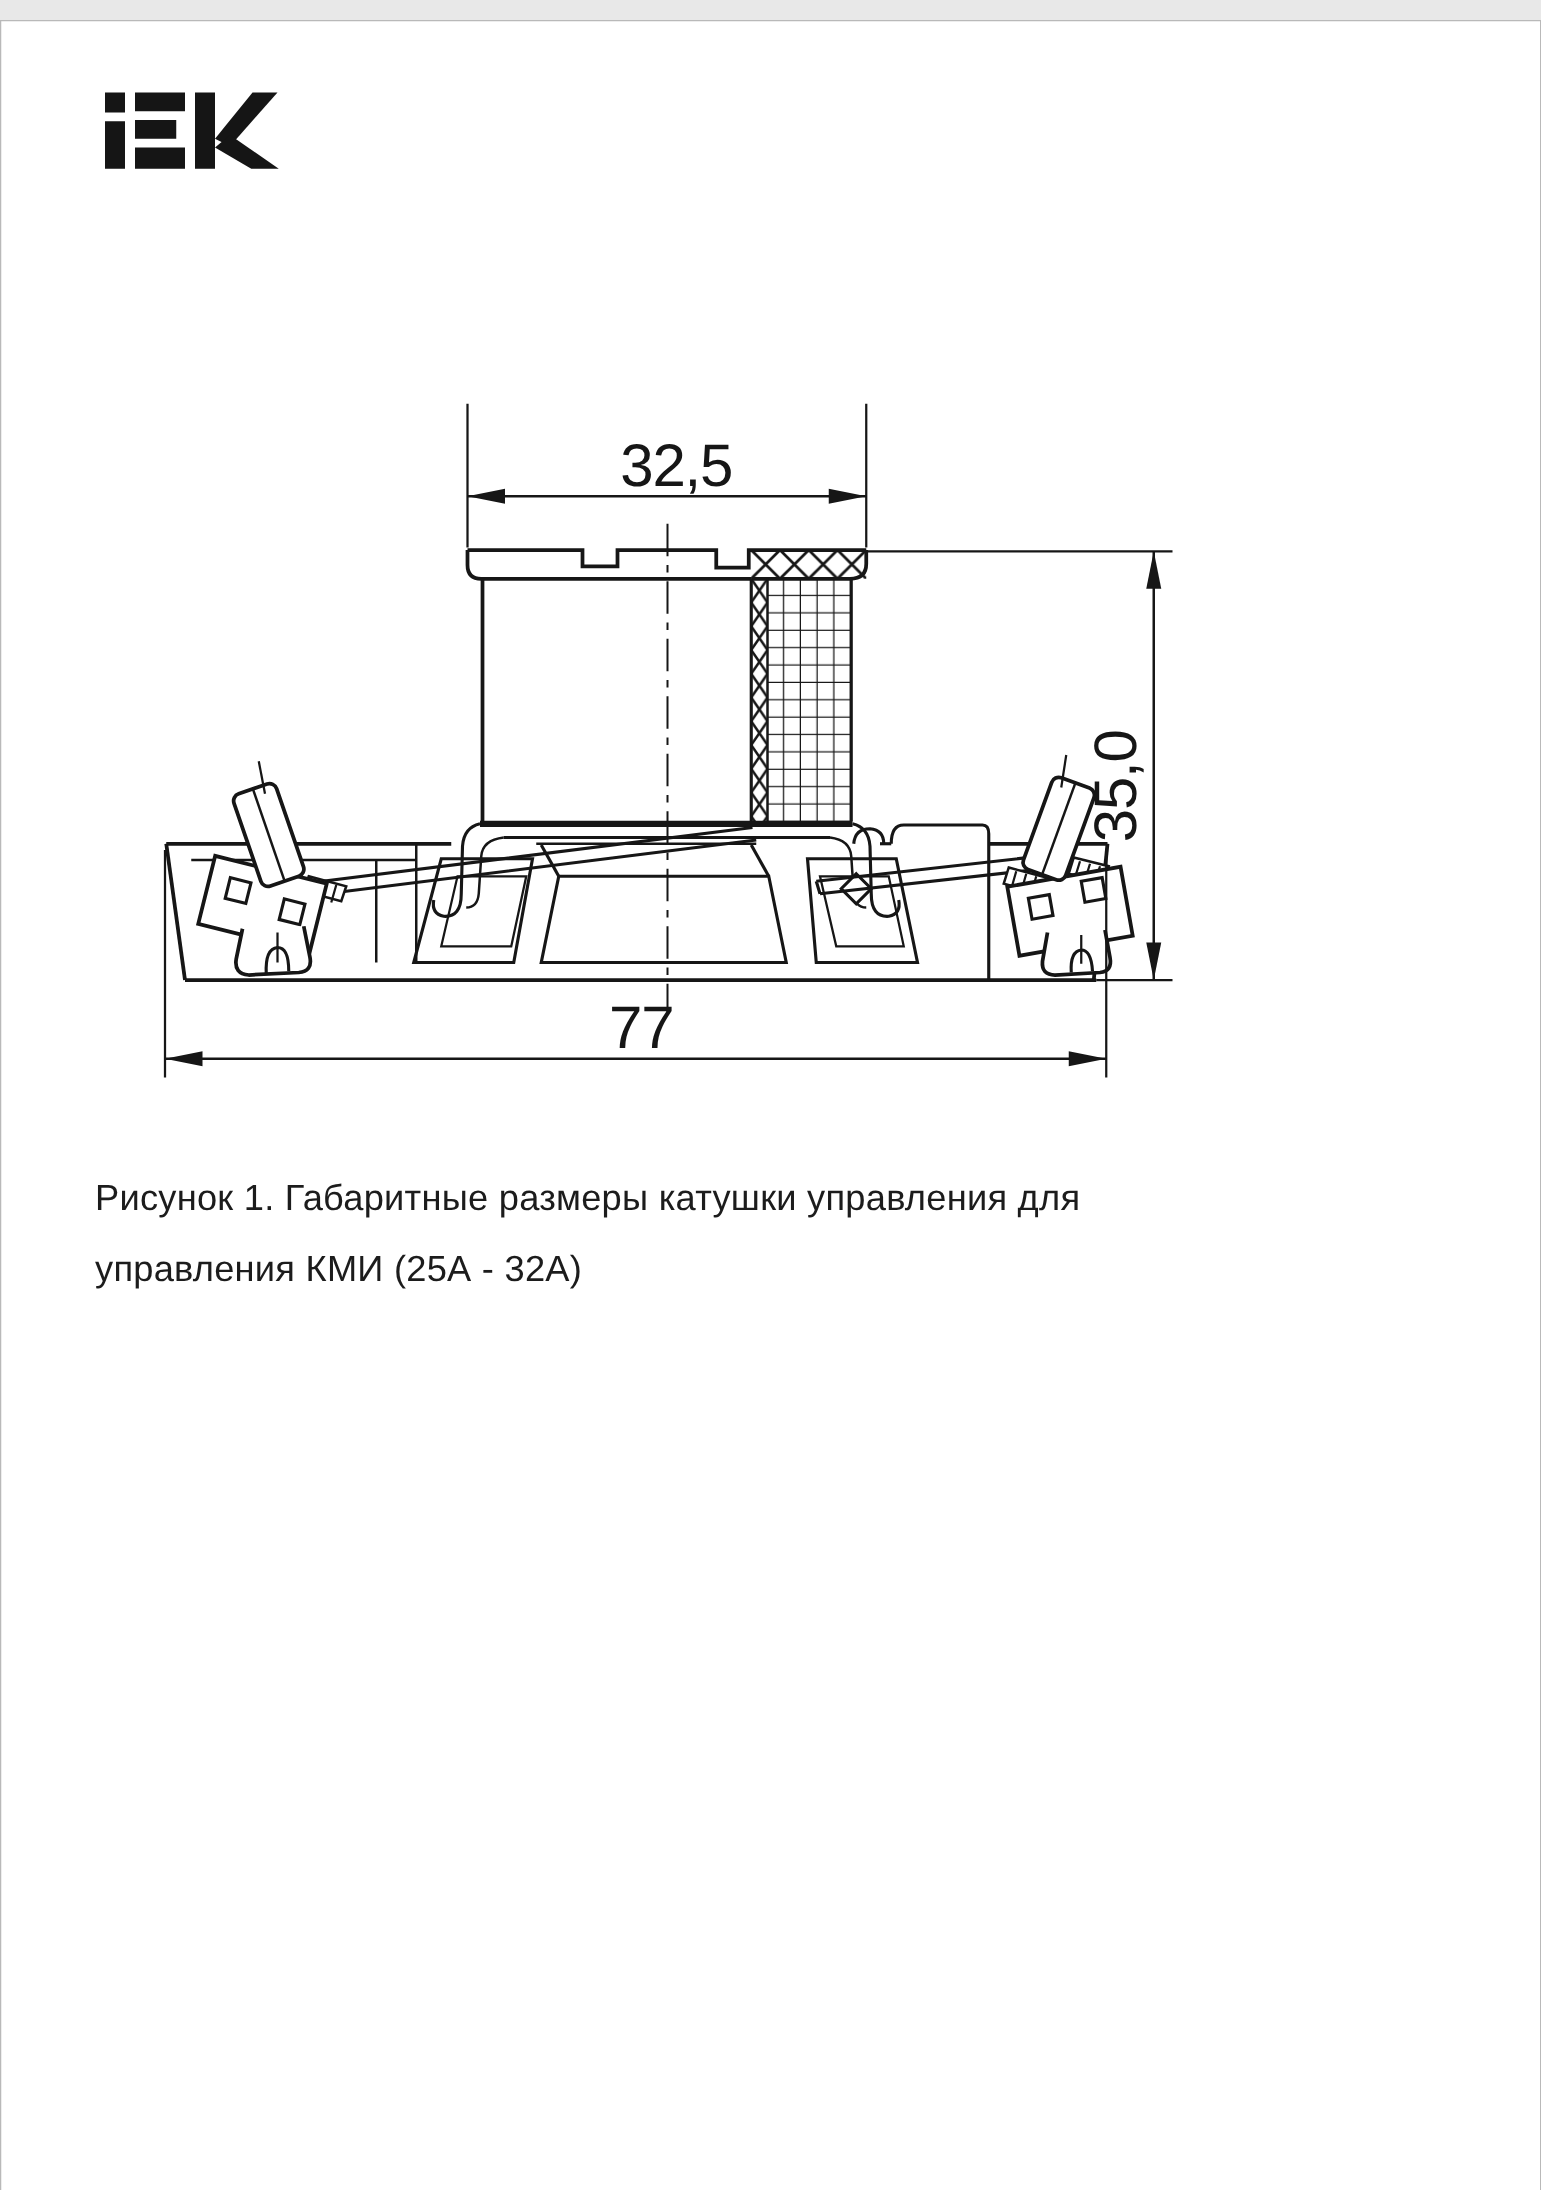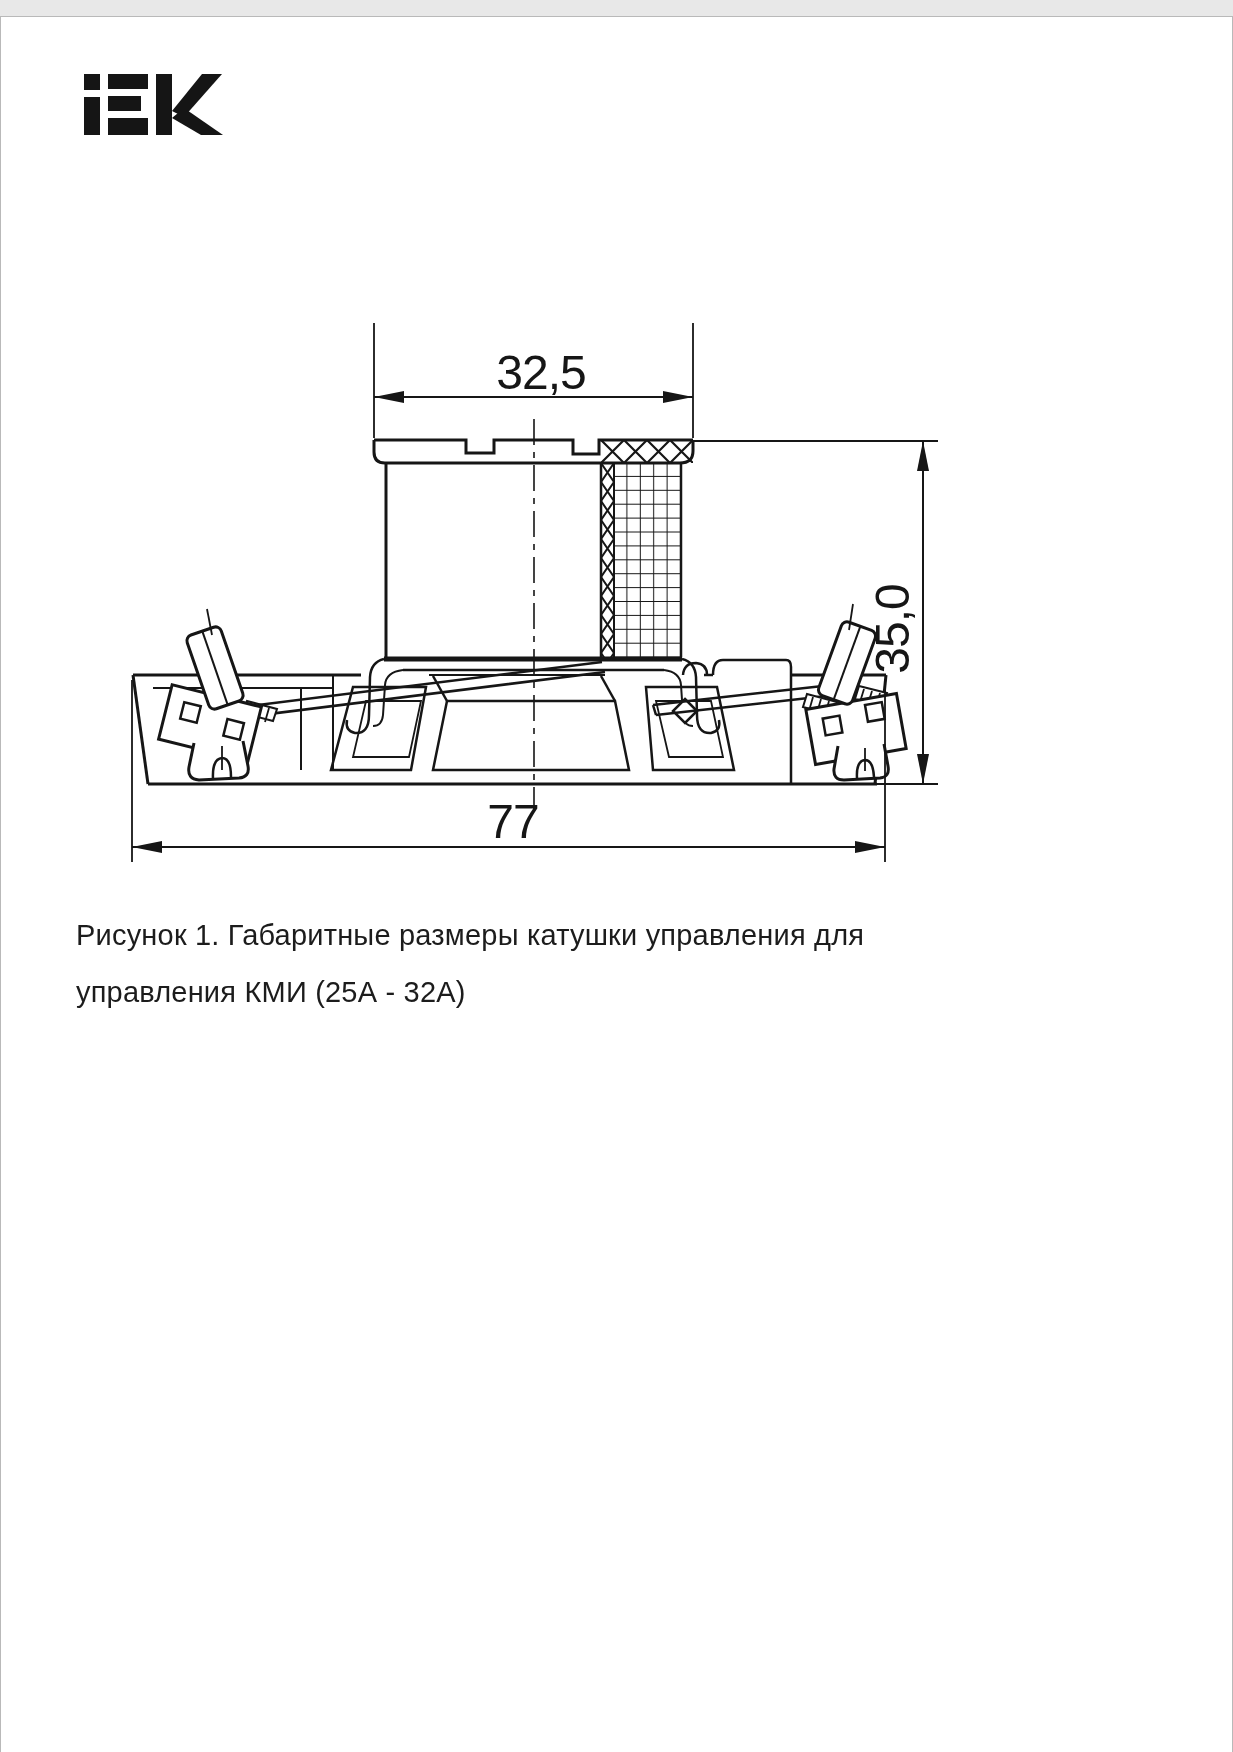"Рисунок 1. Габаритные размеры катушки" .caption { top: 890px -> 914px }
